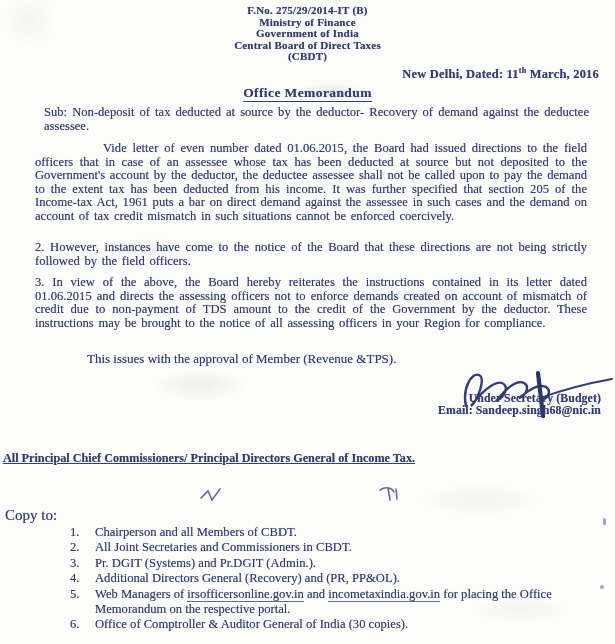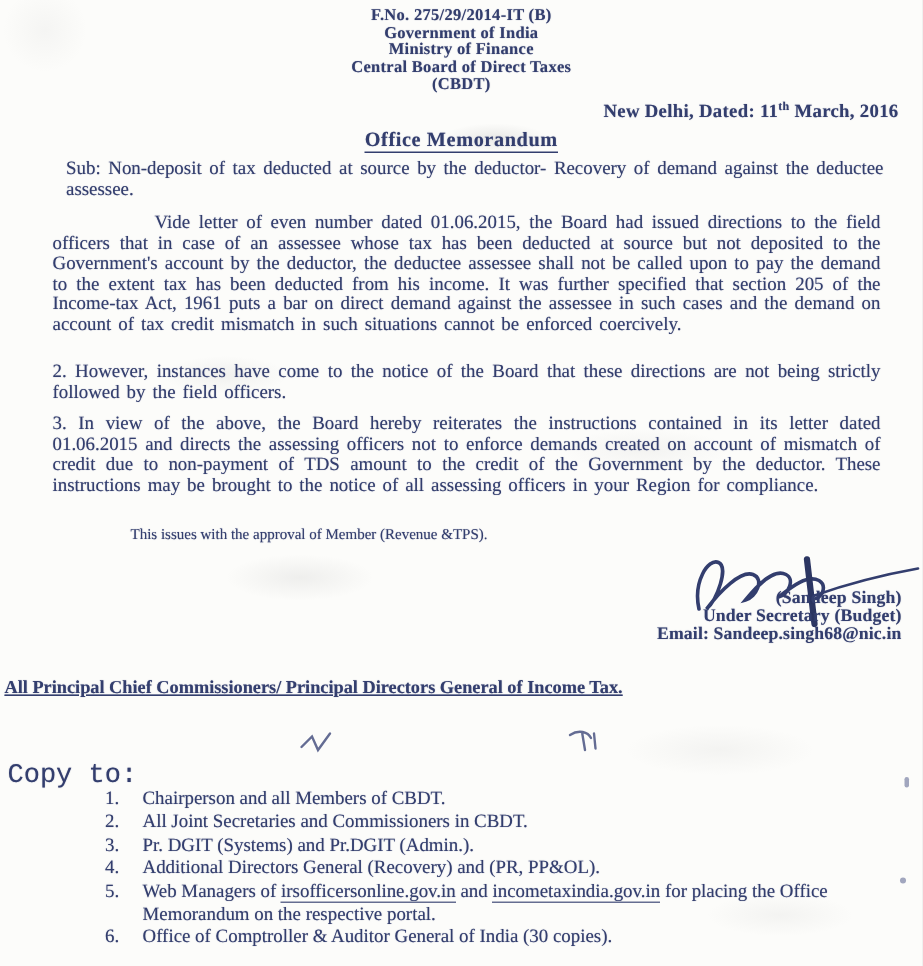"Government of India" div { order: before "Ministry of Finance" -> after "Ministry of Finance" }
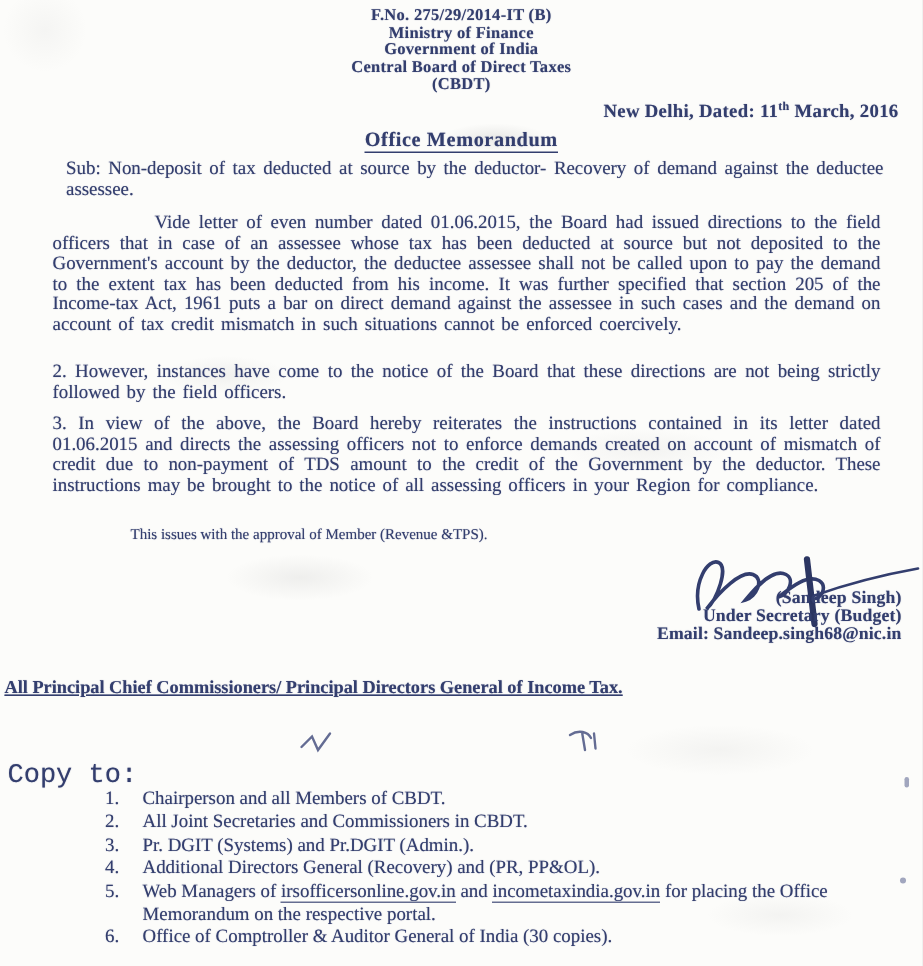"This issues with the approval" .approval { font-size: 10px -> 13px }
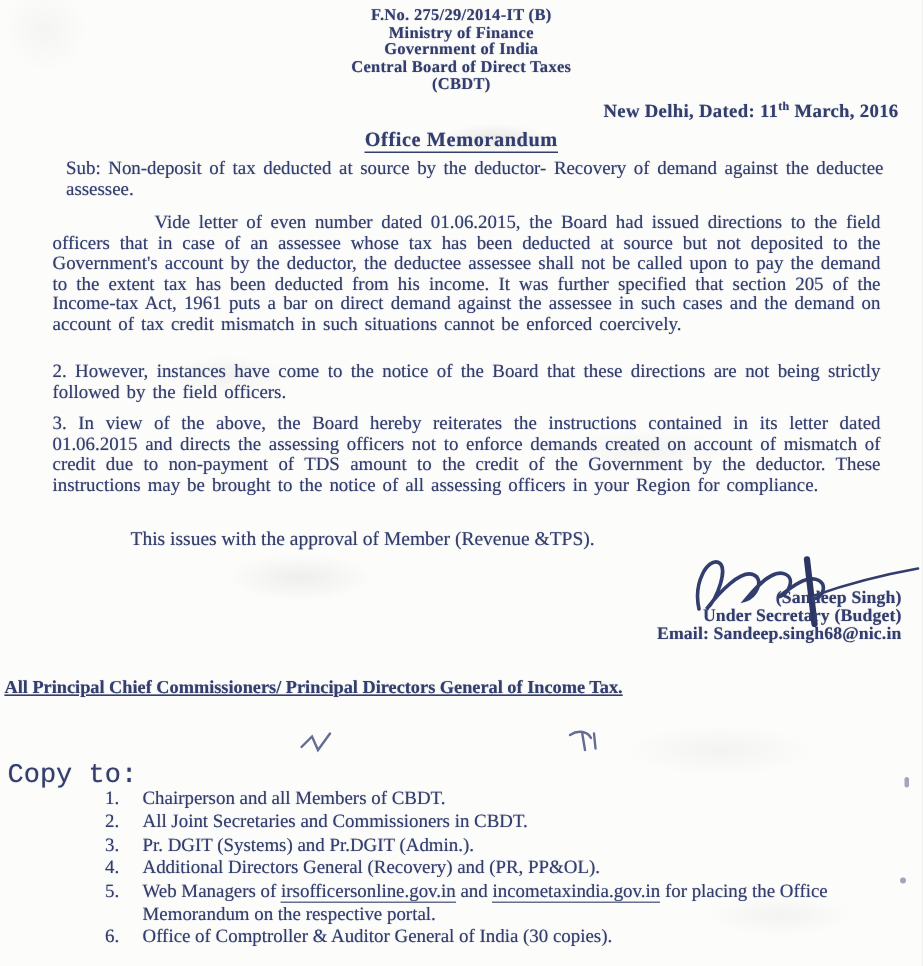"(Sandeep Singh)" div { html: <div>(Sandeep Singh)</div> -> none }
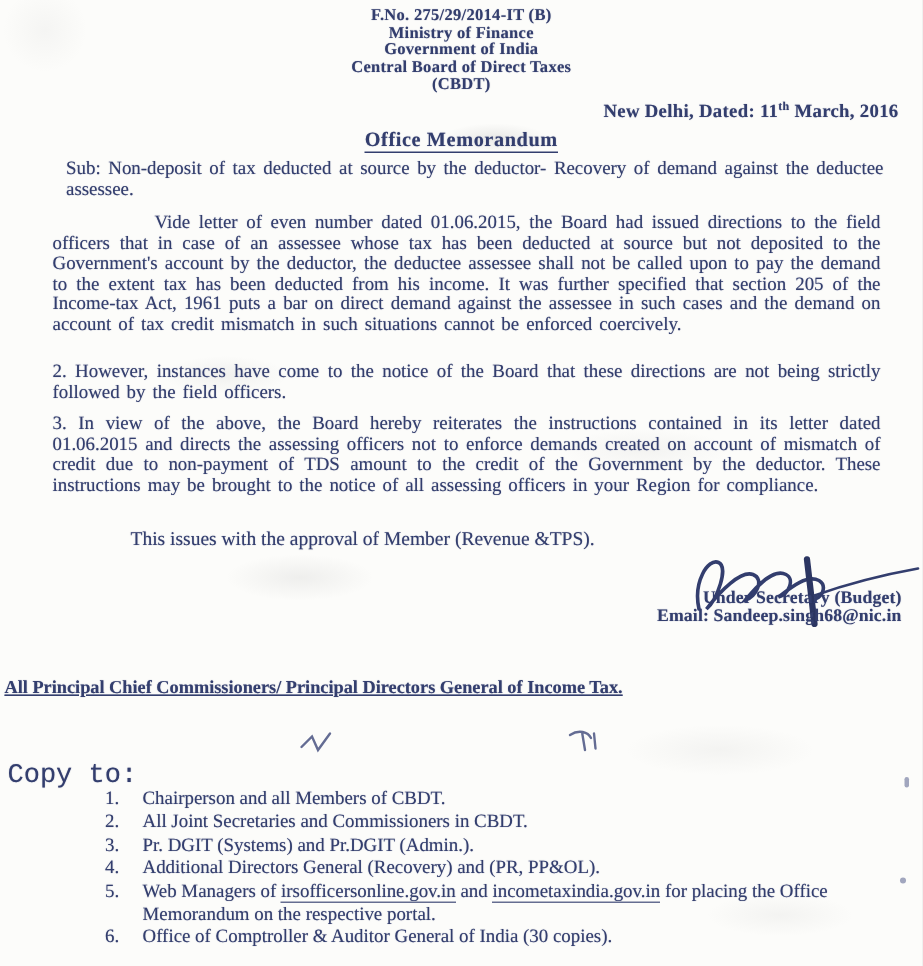"Copy to:" .copy-label { font-family: Liberation Mono, monospace -> Liberation Serif, serif; font-size: 18px -> 15px }
